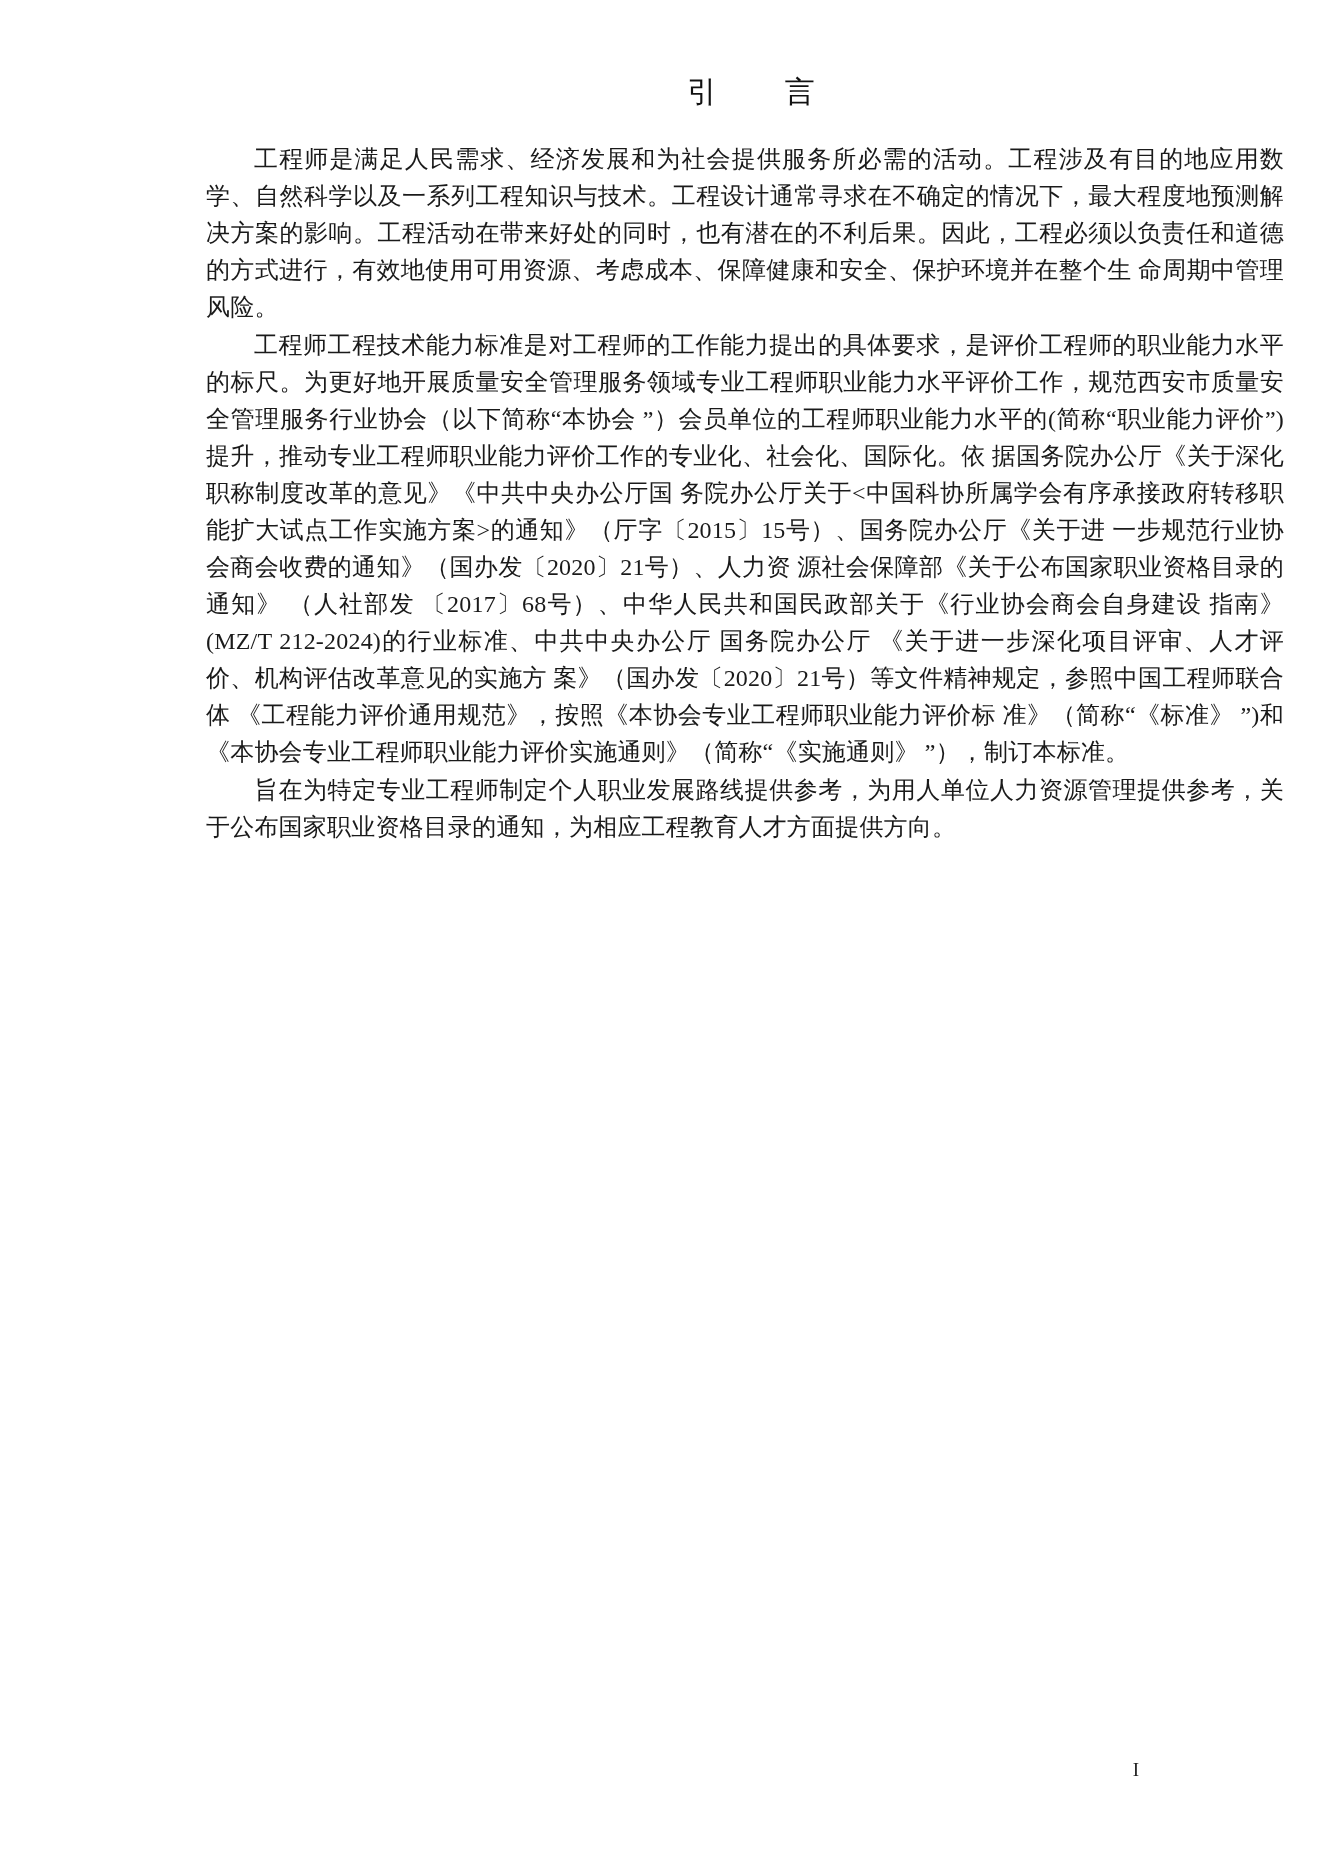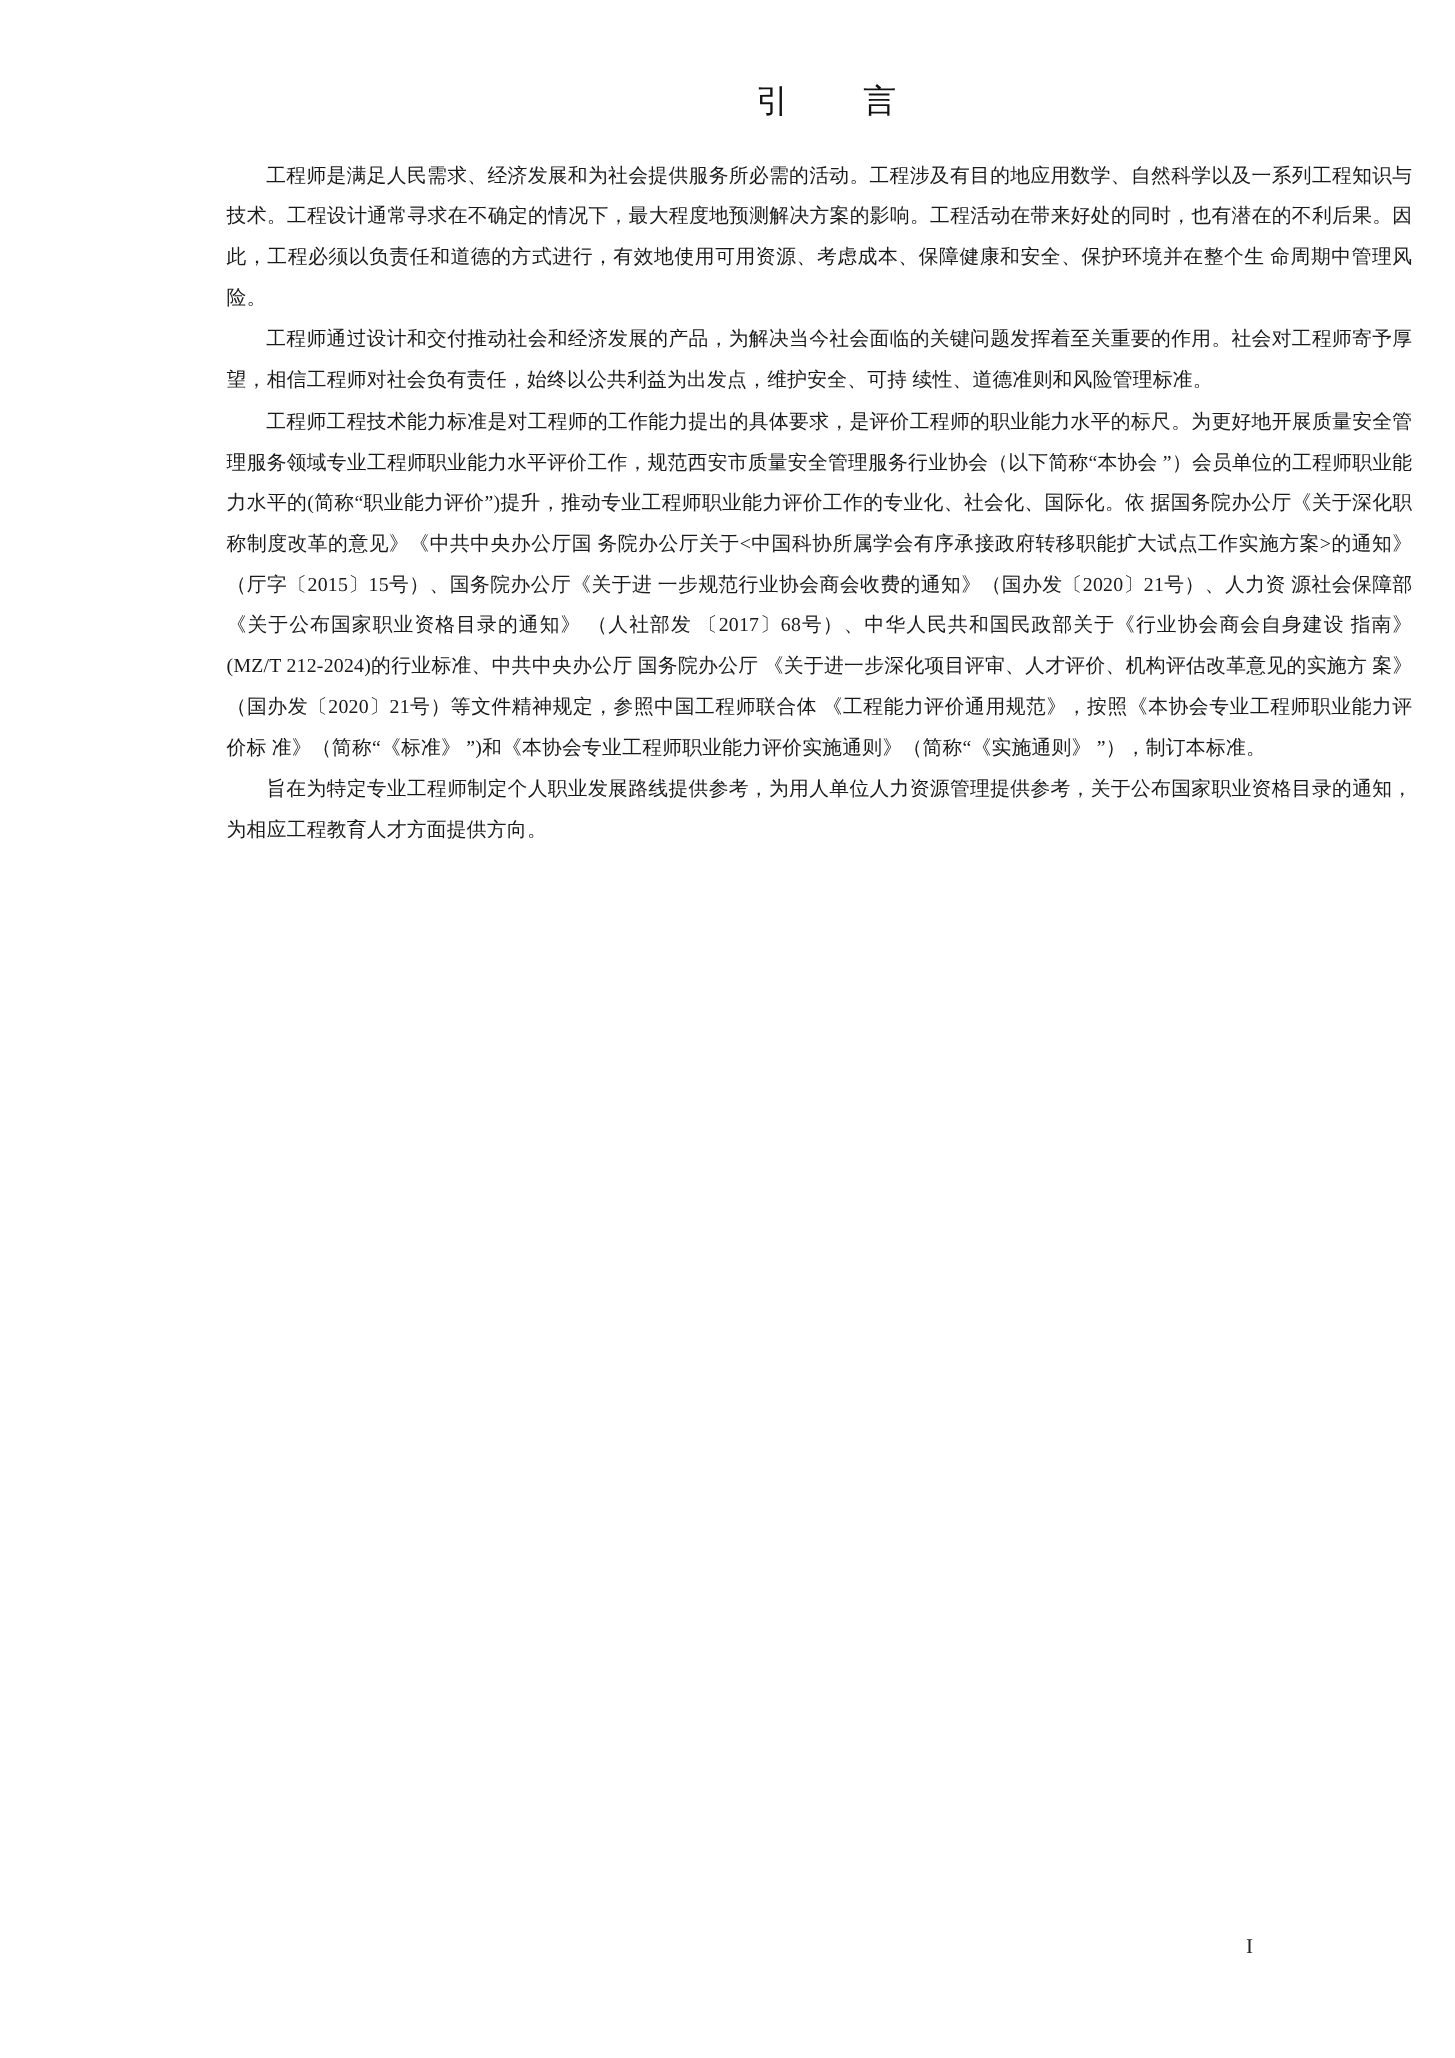"工程师是满足人民需求、经济发展和为社会提供服务所必需的活动。工程涉及有目的地应用" .para { font-size: 18px -> 24px }
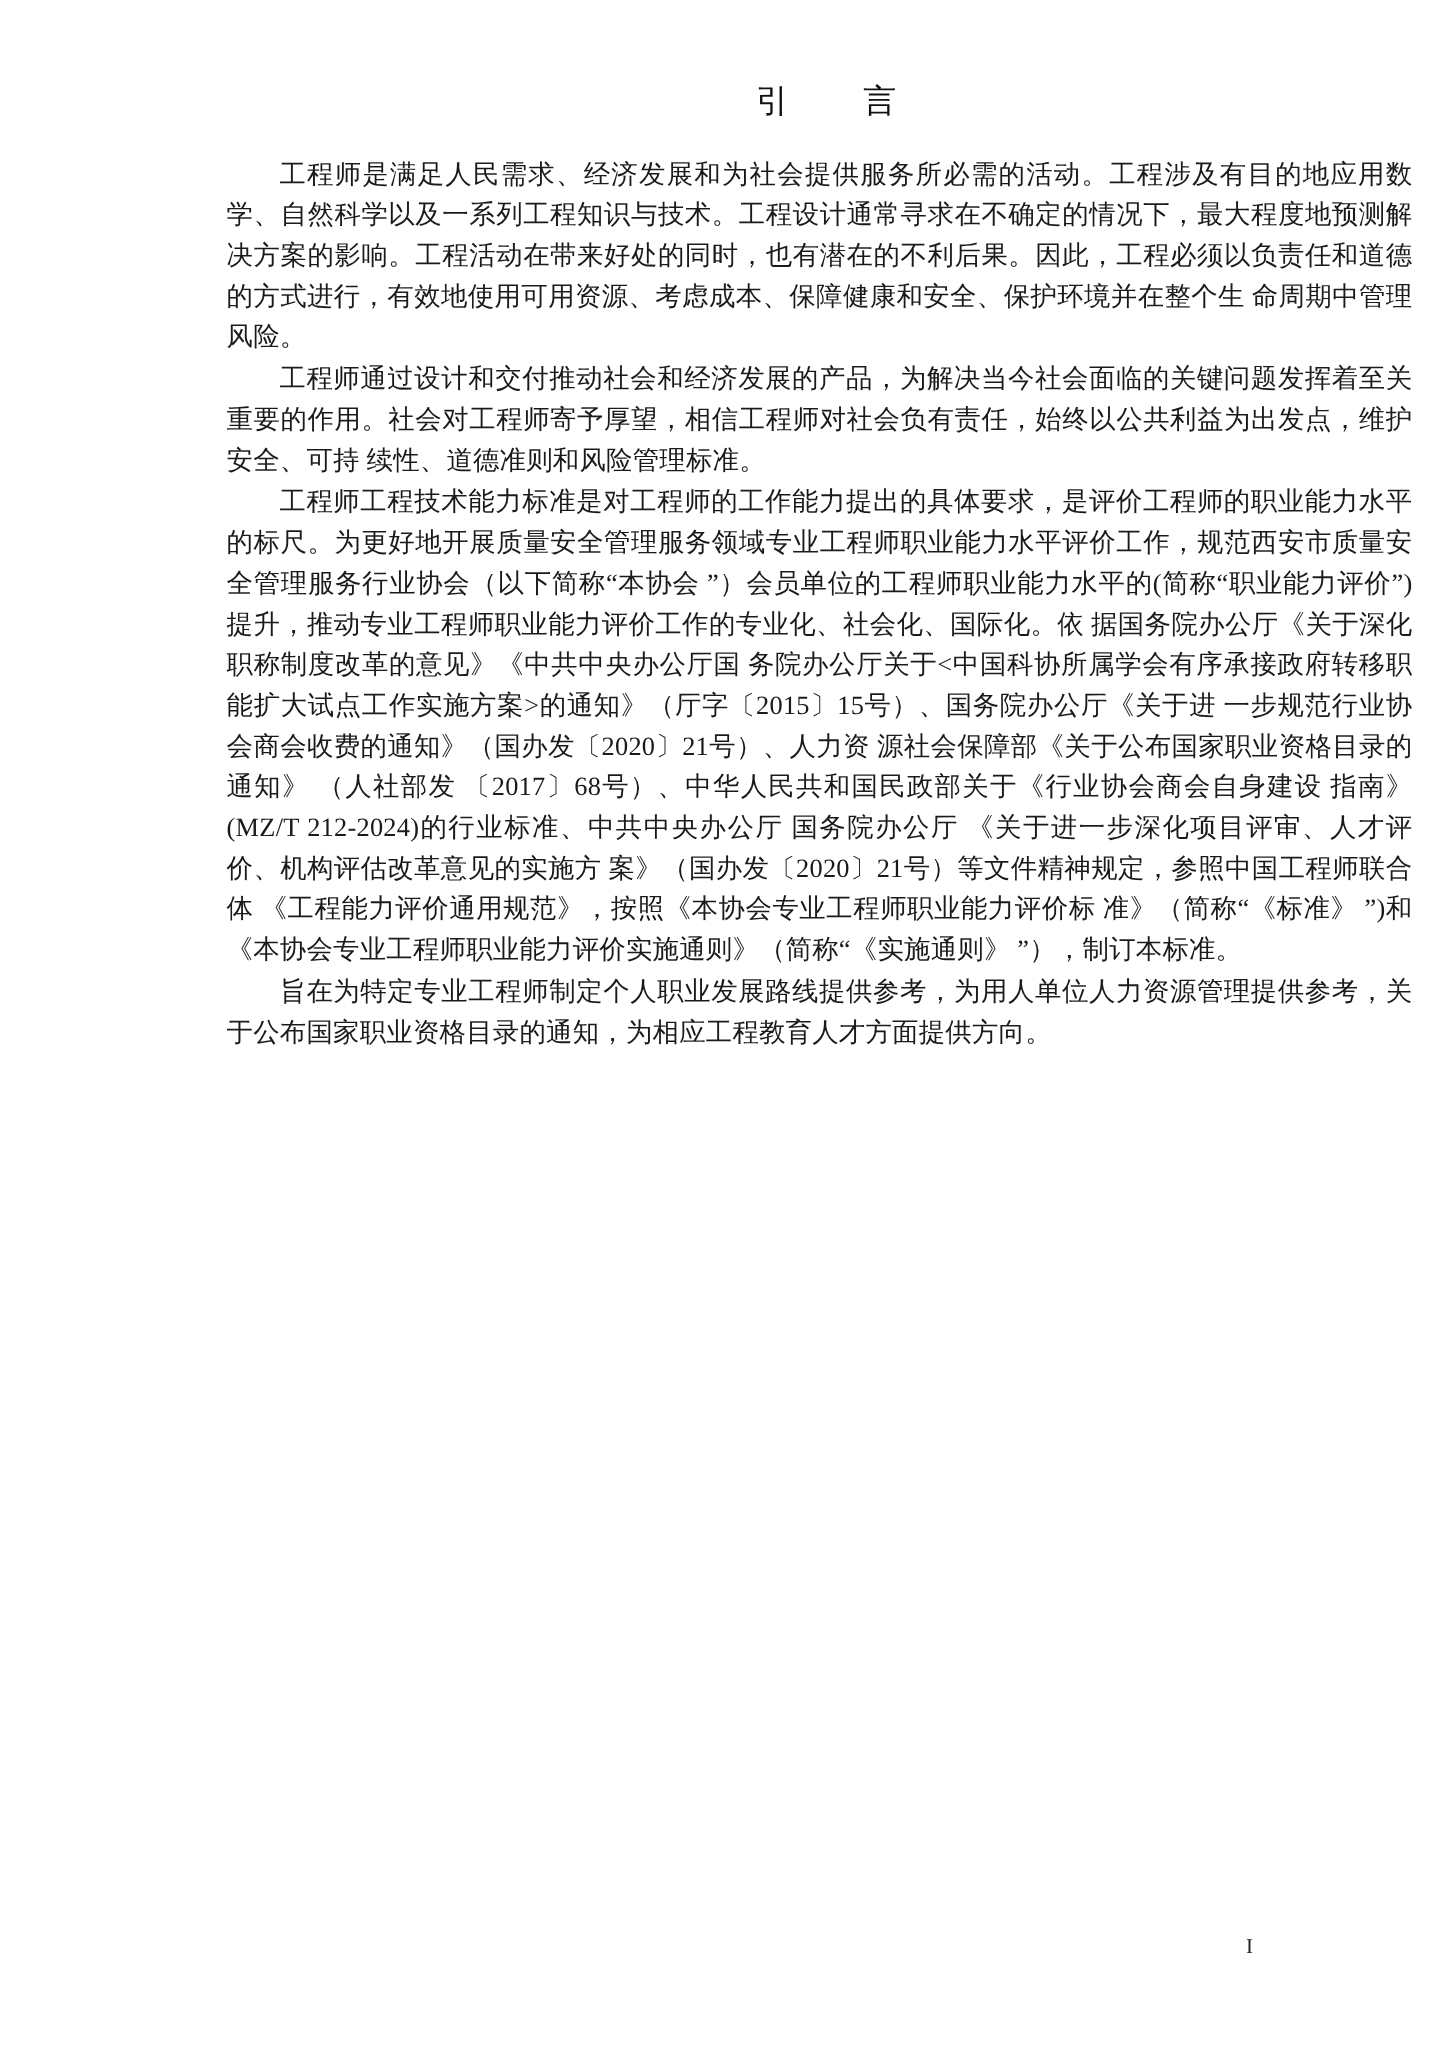"工程师通过设计和交付推动社会和经济发展的产品，为解决当今社会面临的关键问题发挥着" p.para { html: <p>工程师通过设计和交付推动社会和经济发展的产品，为解决当今社会面临的关键问题发挥着至关重要的作用。社会对工程师寄予厚望，相信工程师对社会负有责任，始终以公共利益为出发点，维护安全、可持 续性、道德准则和风险管理标准。</p> -> none }
